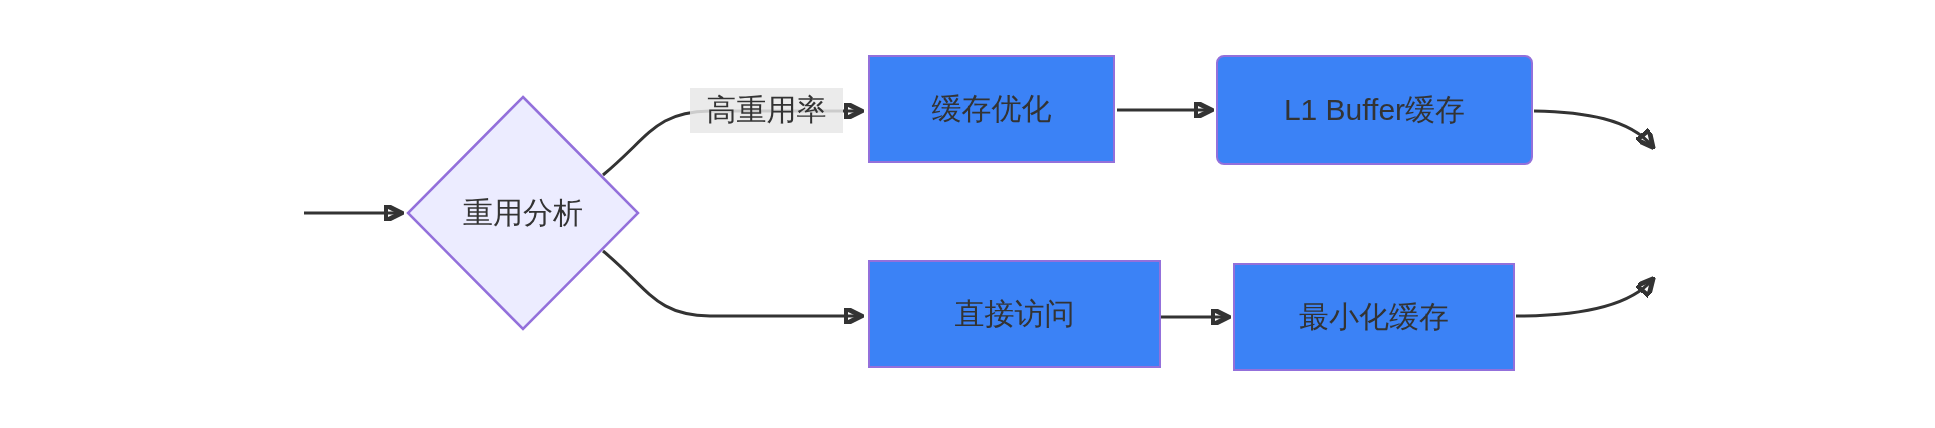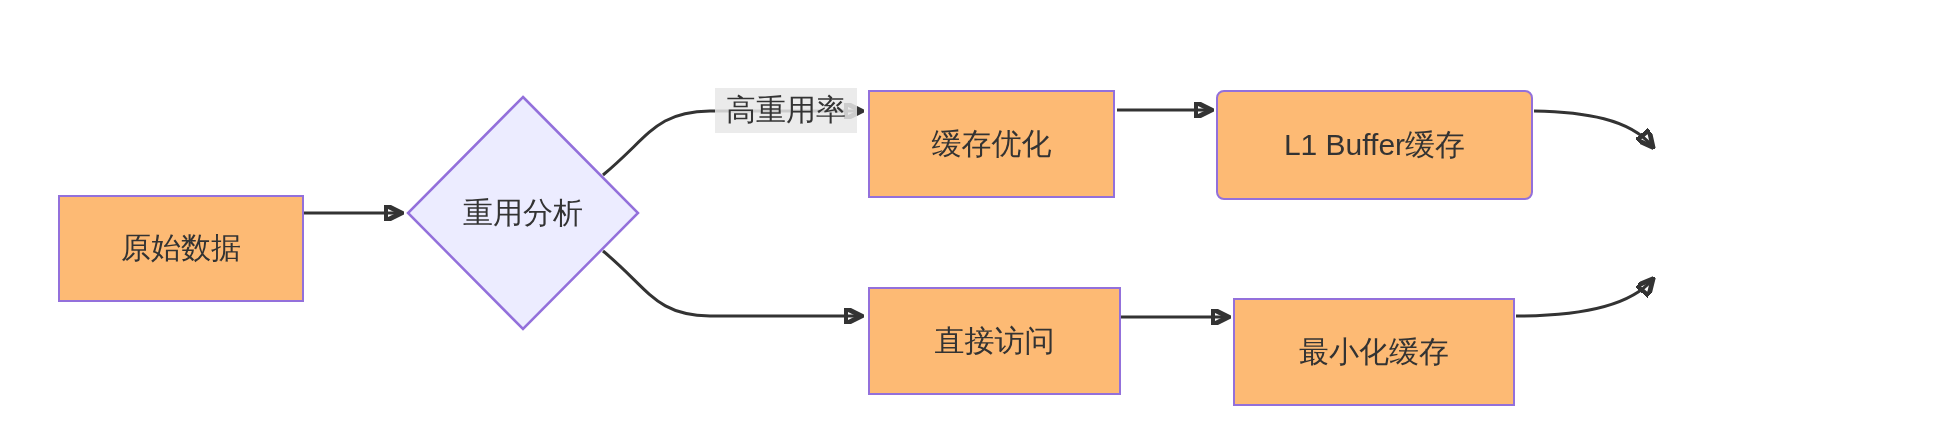"高重用率" div.edge-label { left: 715px -> 690px; width: 142px -> 153px }
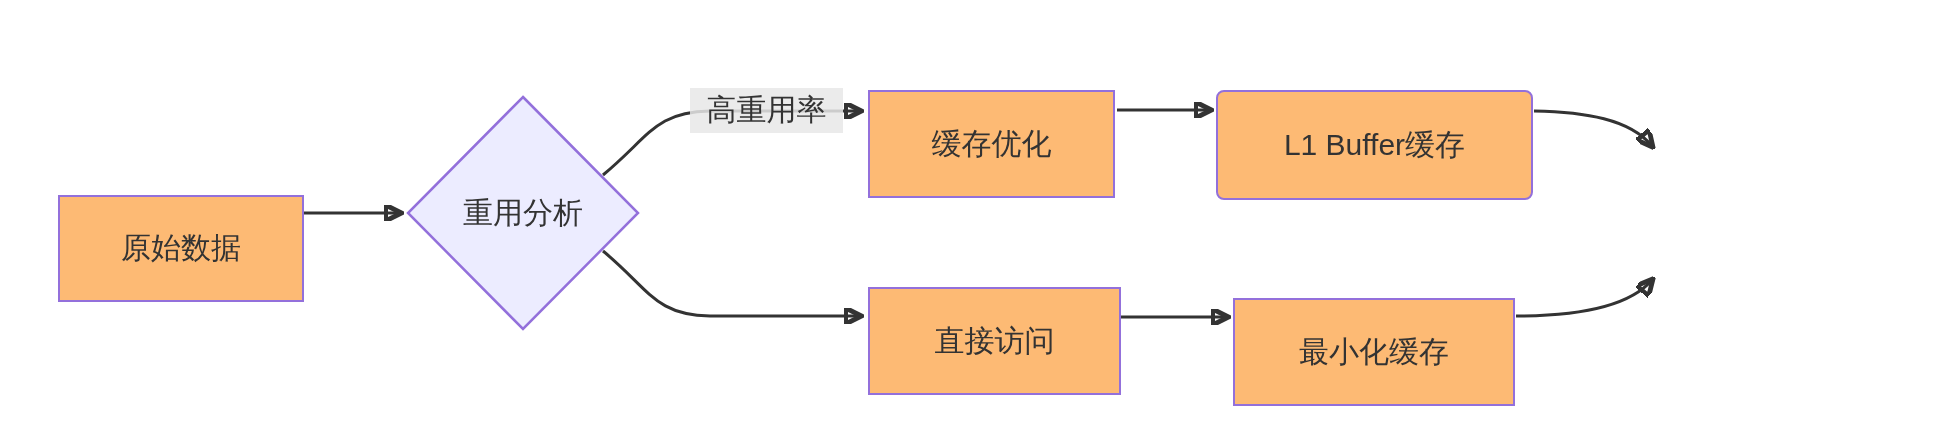"缓存优化" .node.rect { background: #fdba74 -> #3b82f6; margin-top: 35px -> none }
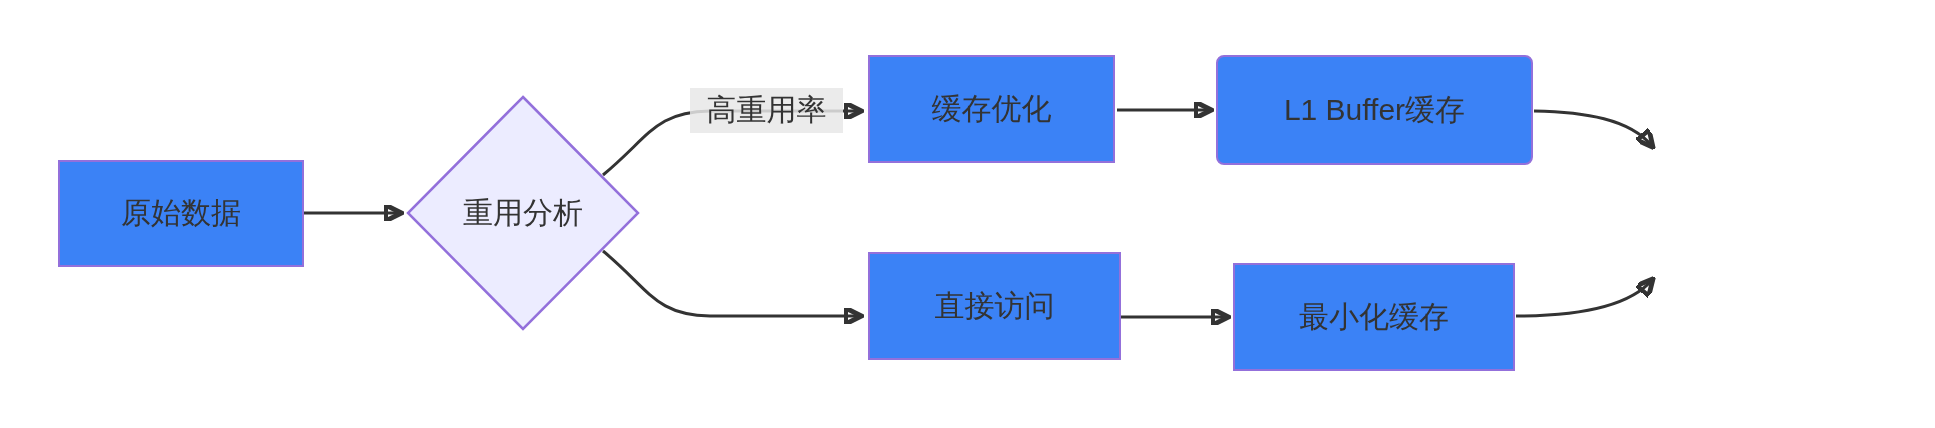"原始数据" div.node { html: <div> <span>原始数据</span> </div> -> none }
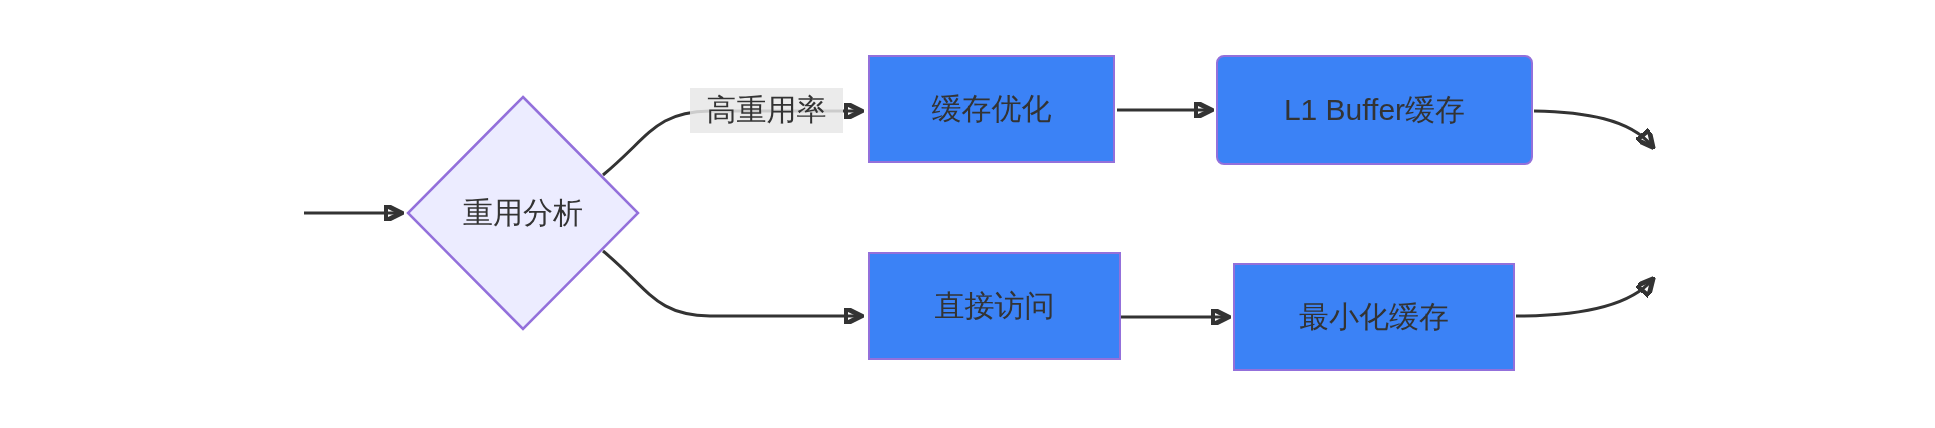"直接访问" div.node { top: 252px -> 260px; width: 253px -> 293px }
